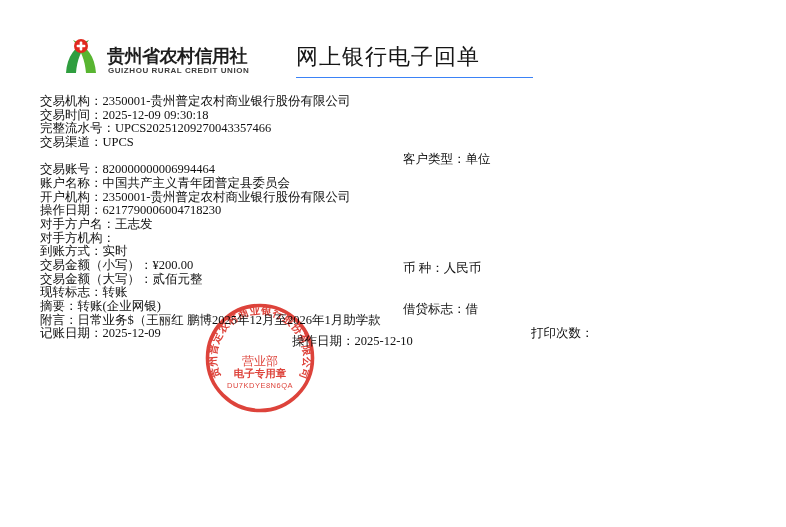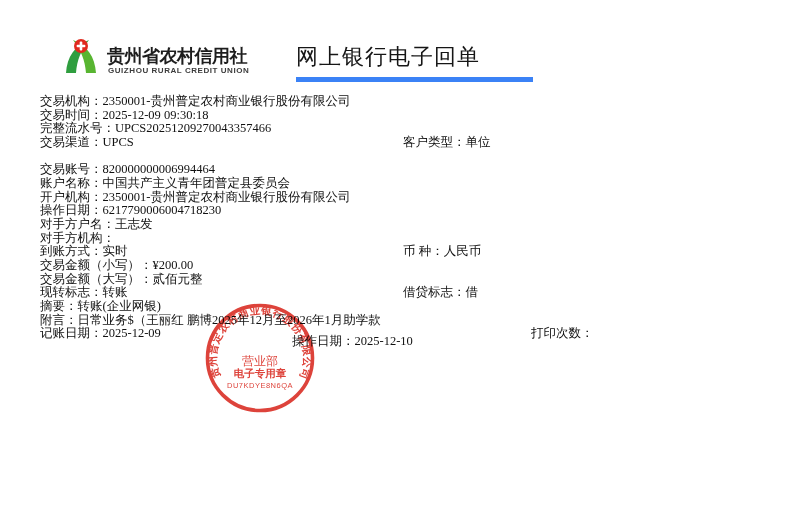"网上银行电子回单" .title { border-bottom: 5px solid #3b82f6 -> 1px solid #3b82f6 }
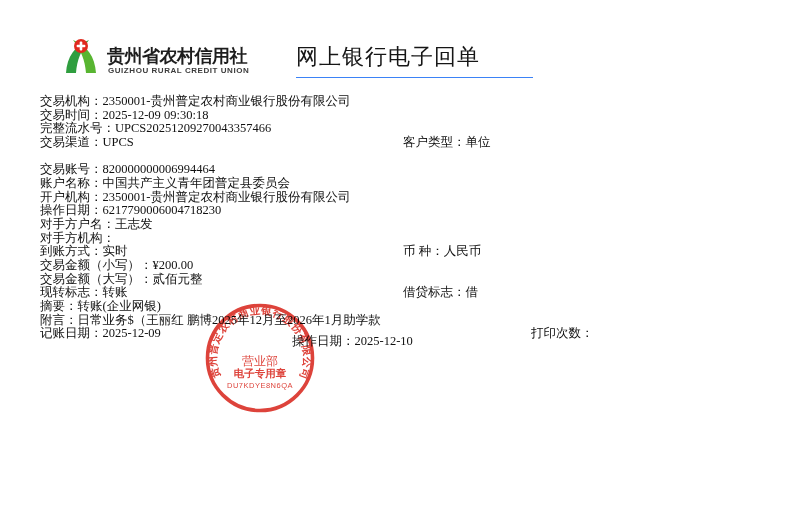"客户类型：单位" .cell-right { top: 0 -> 17px }
